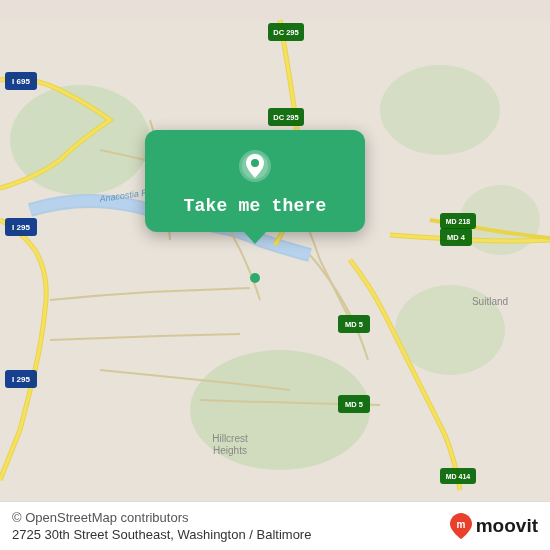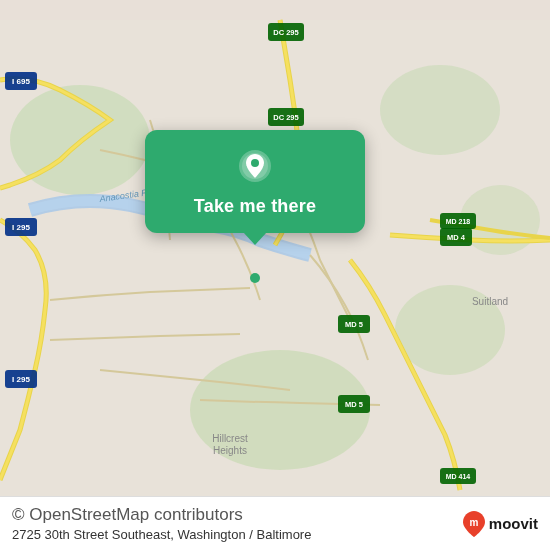"Take me there" #take-me-there-btn { font-family: none -> Liberation Mono, monospace }
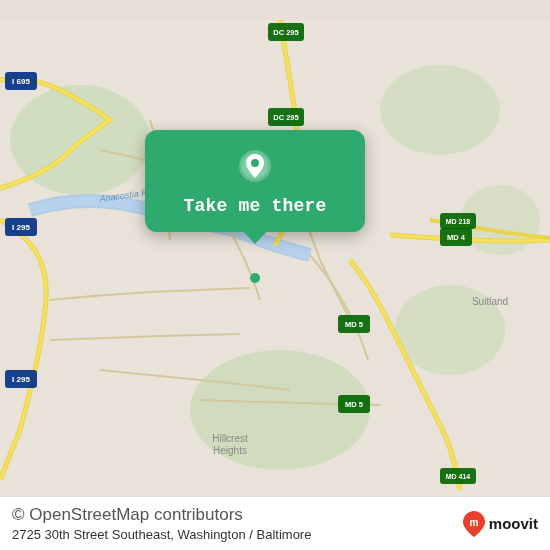"© OpenStreetMap contributors" #attribution { font-size: 17px -> 13px }
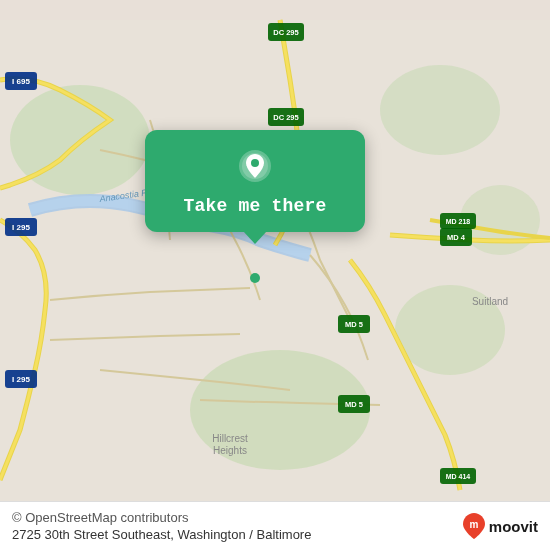"moovit" span { font-size: 15px -> 19px }
